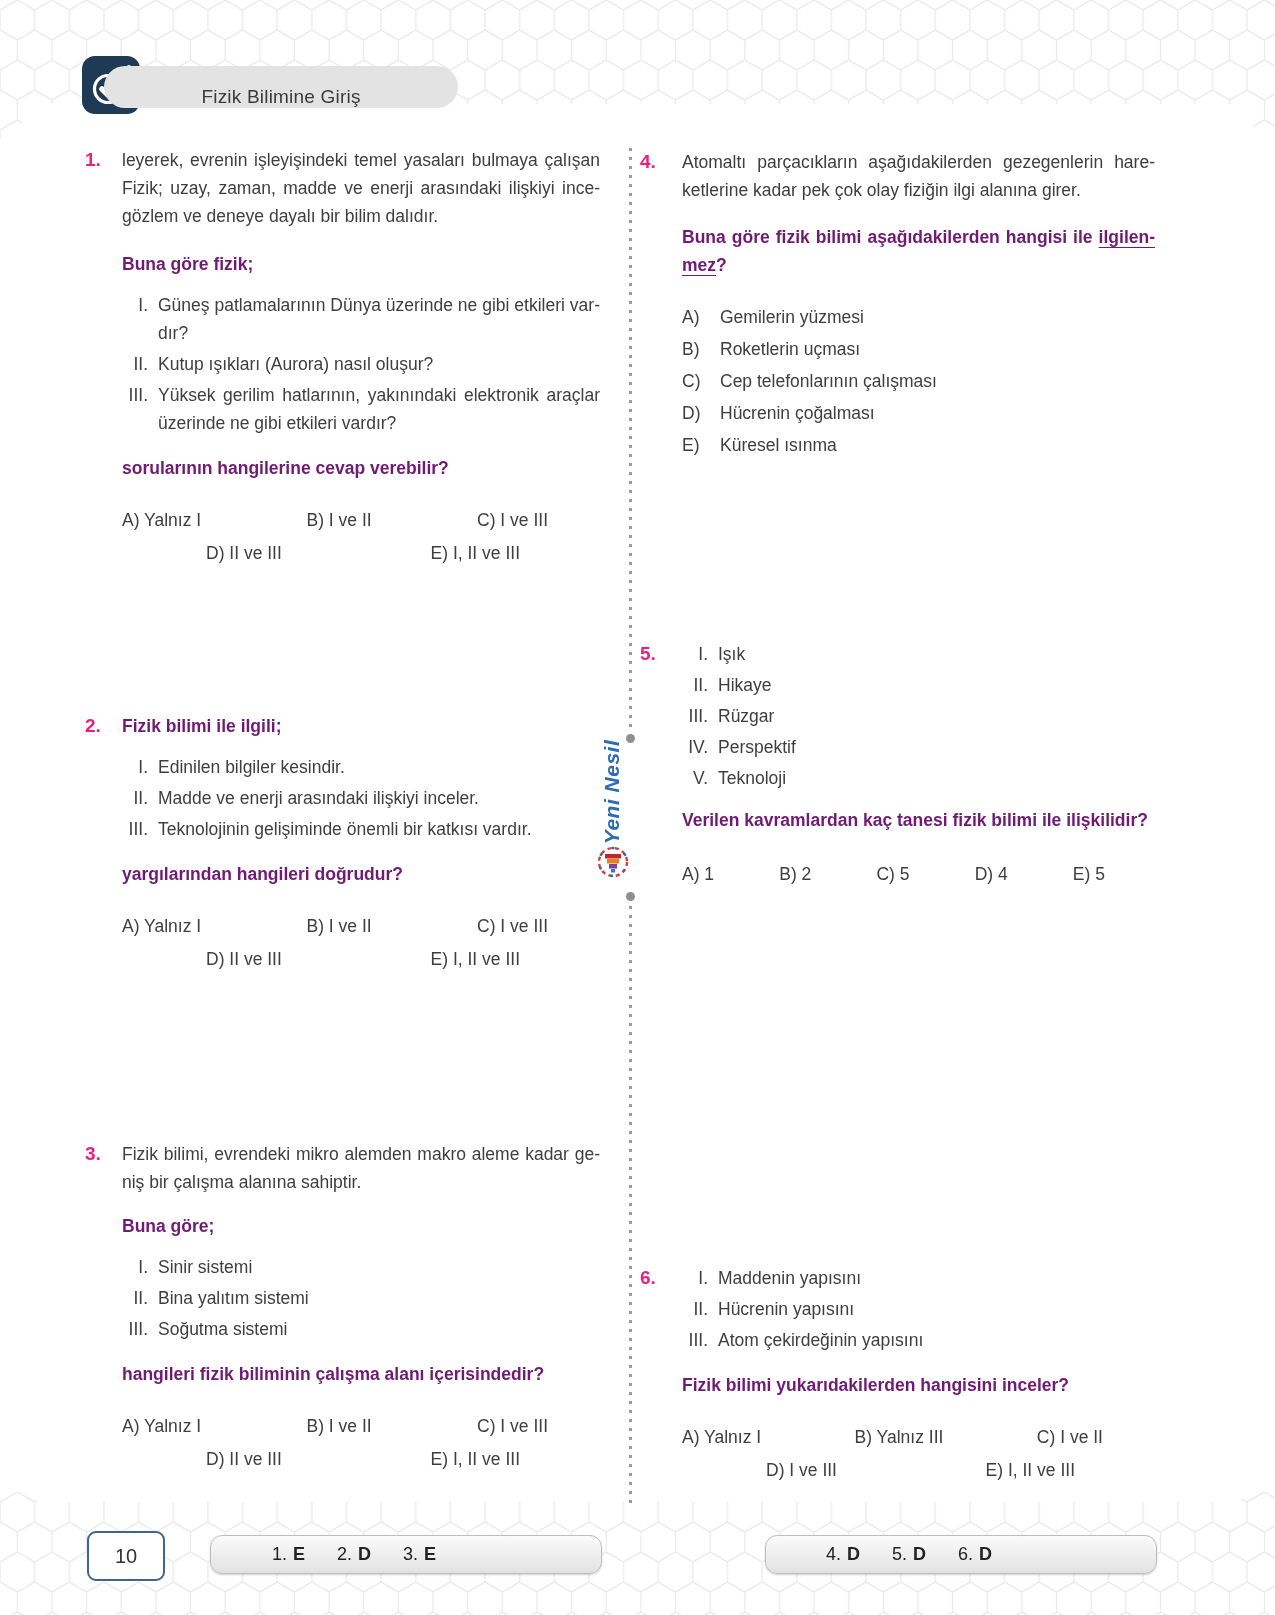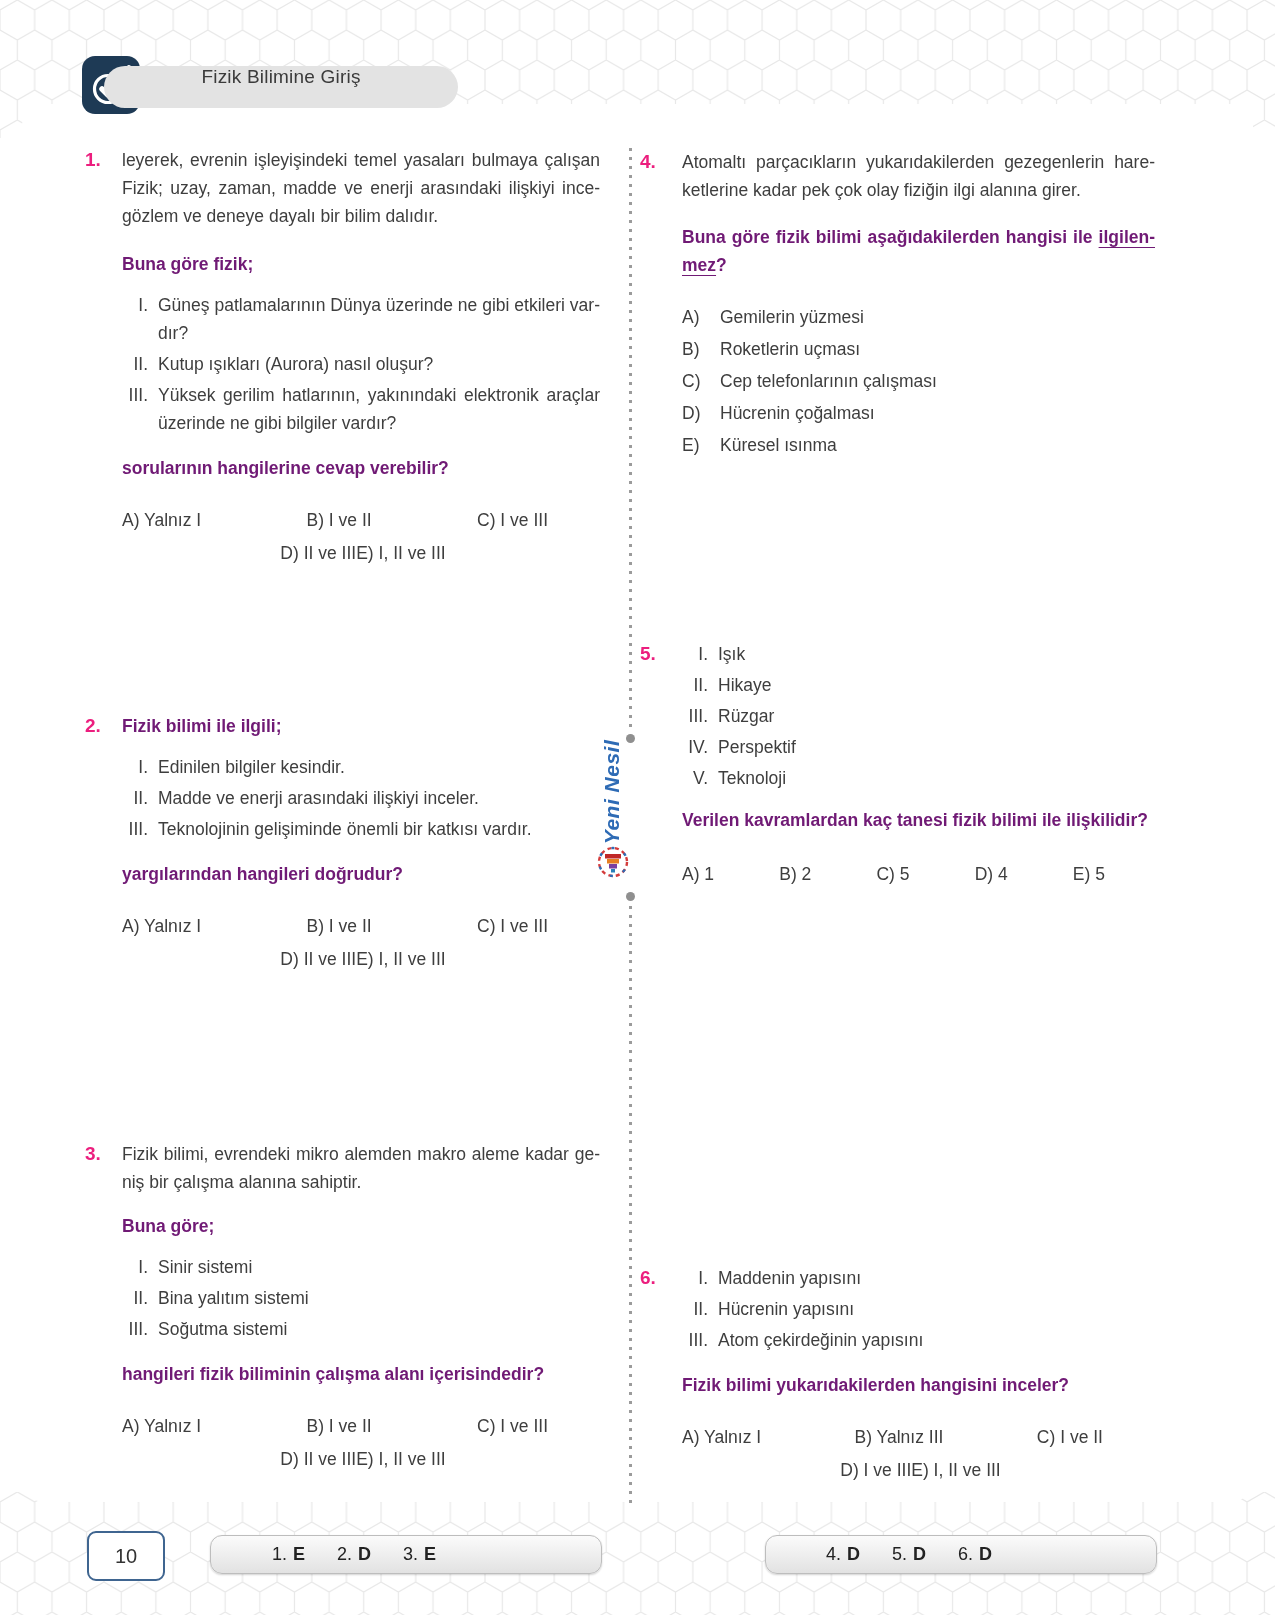"Fizik Bilimine Giriş" .chapter-bar { align-items: flex-start -> flex-end }
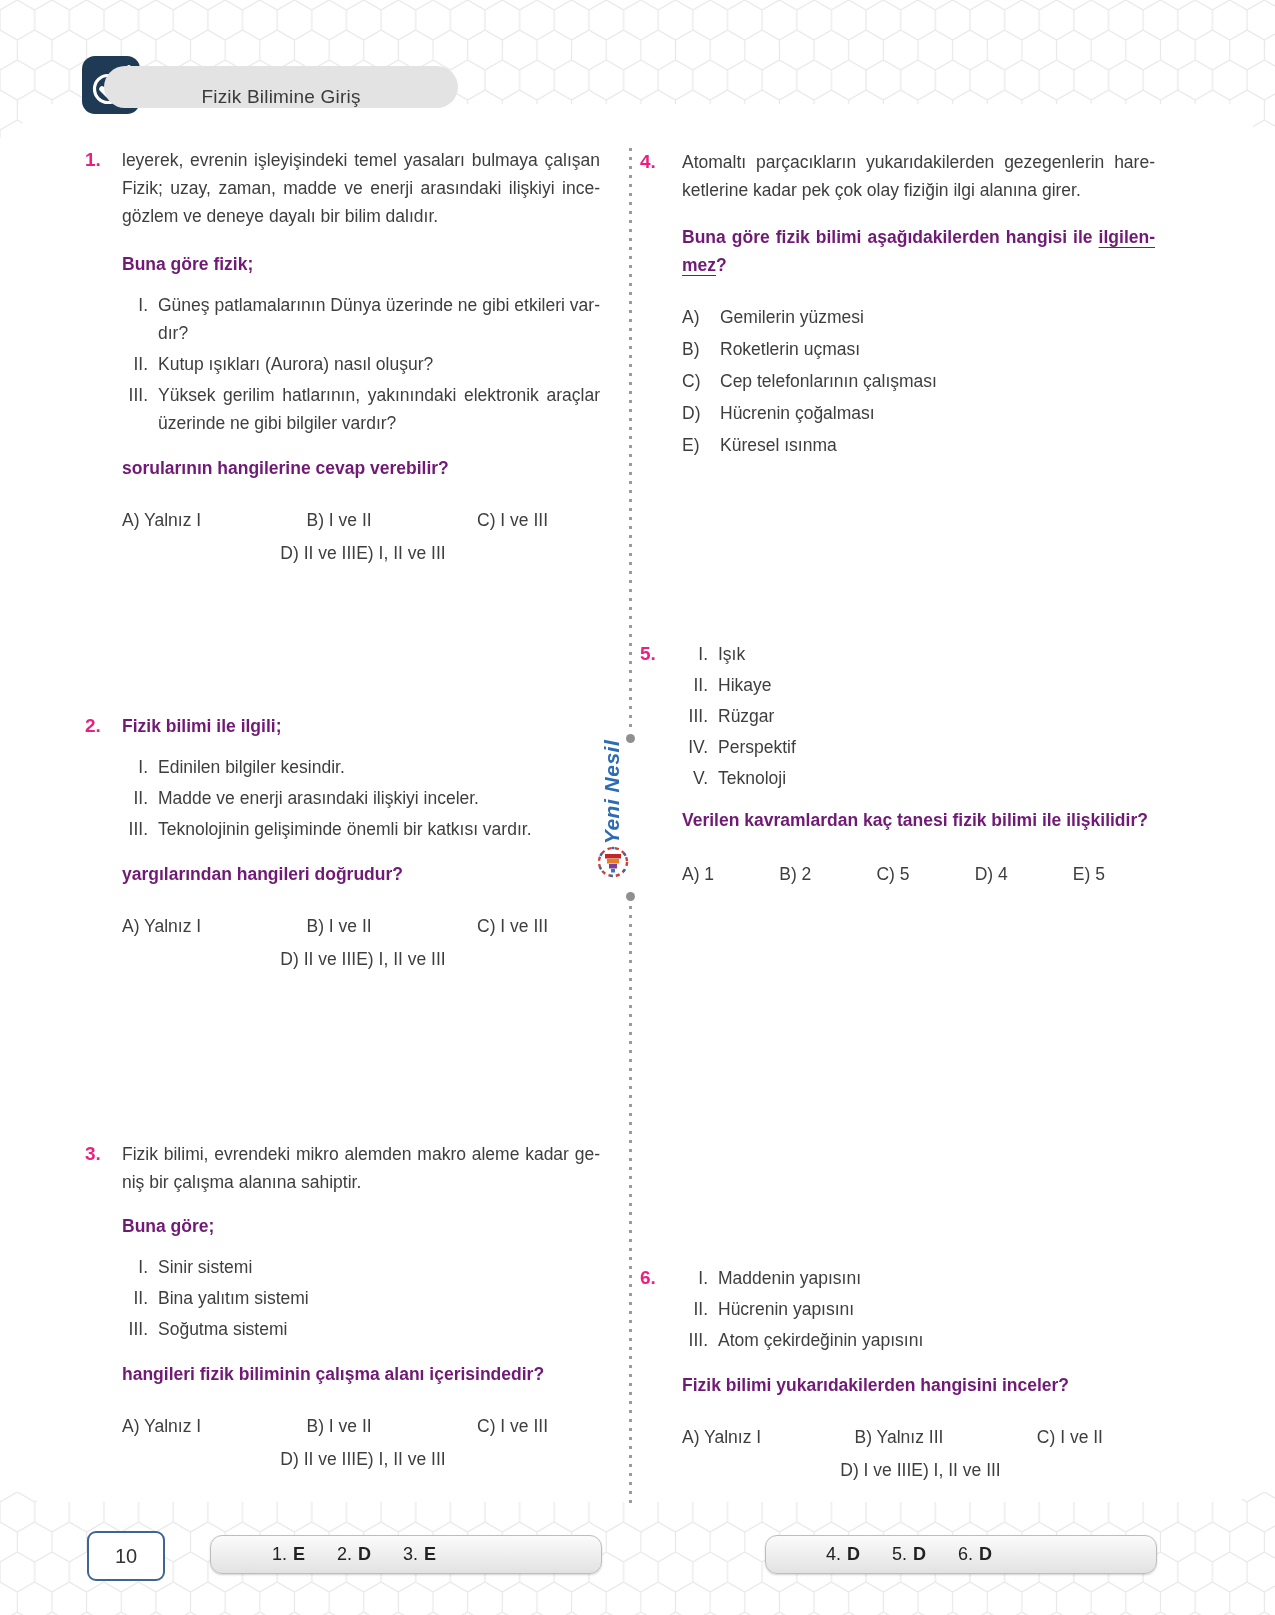"Atomaltı parçacıkların yukarıdakilerden" div.jl { text: yukarıdakilerden -> aşağıdakilerden }
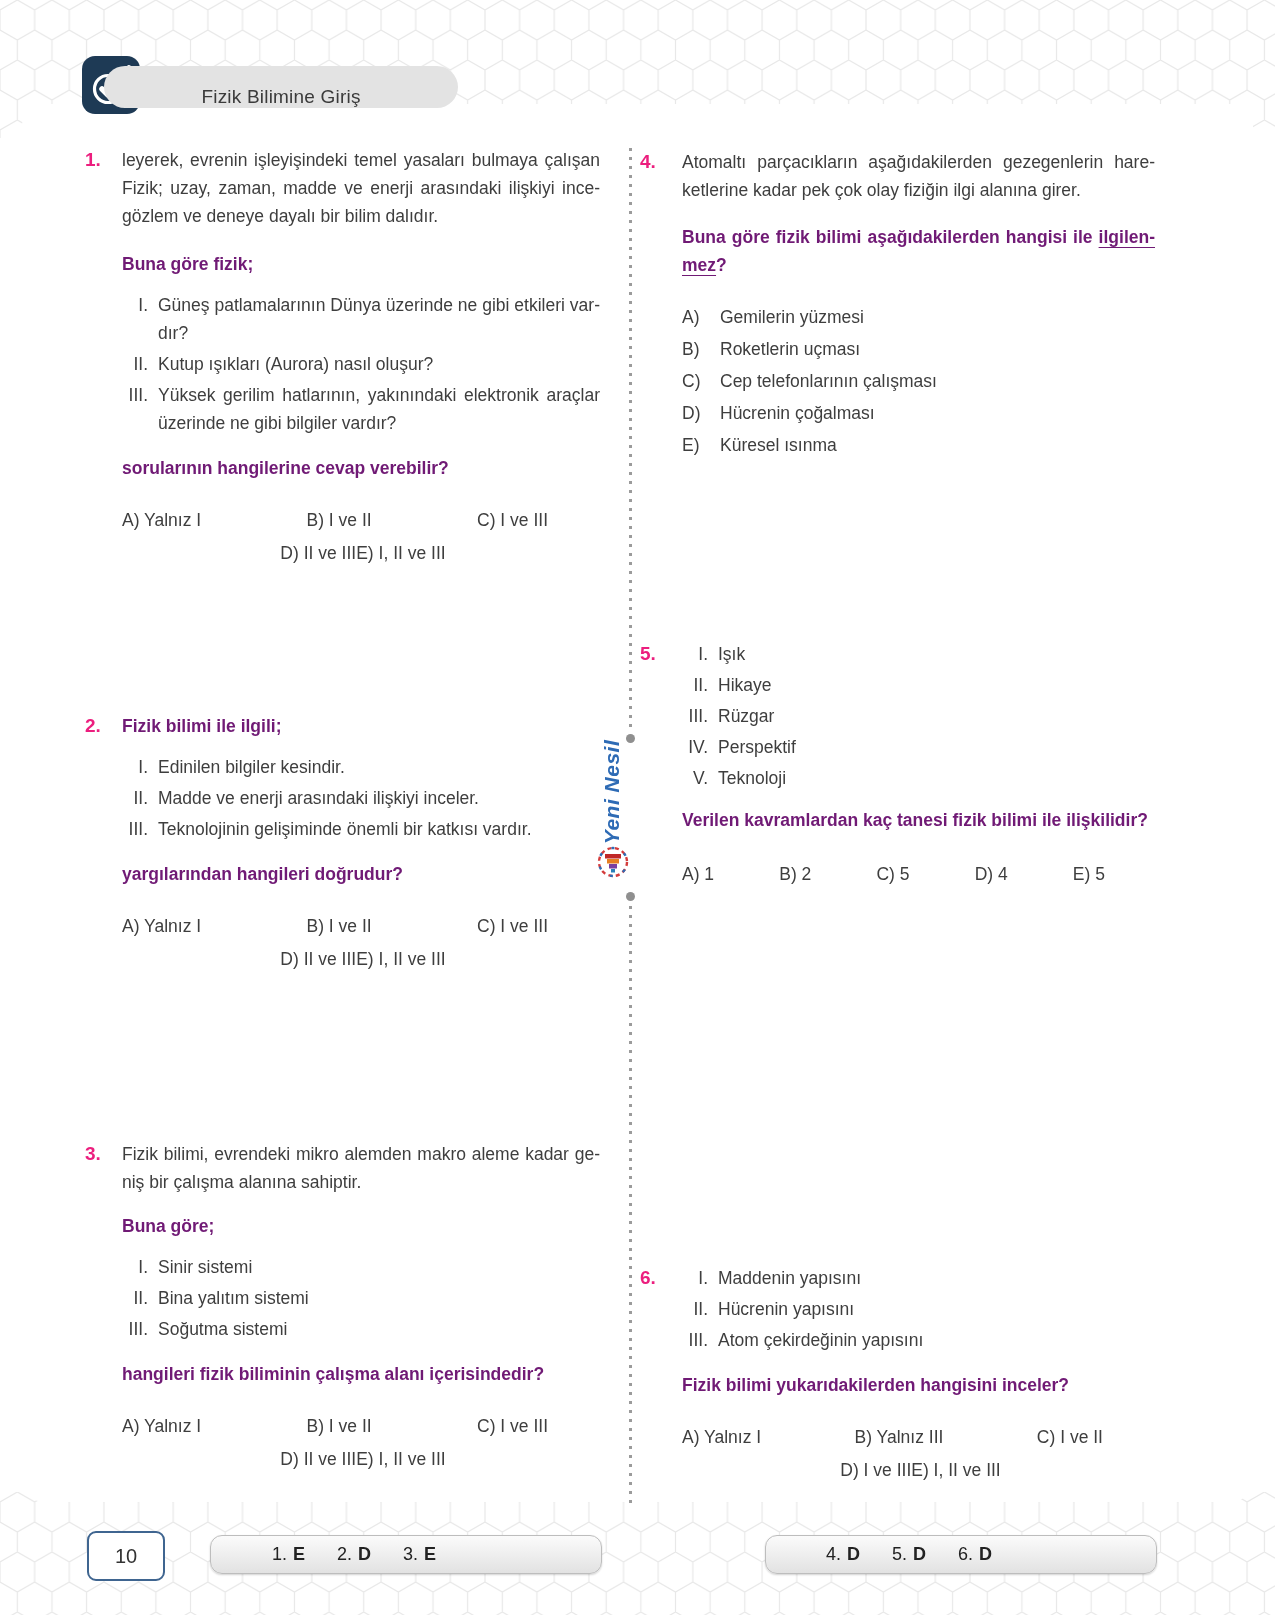"üzerinde ne gibi bilgiler vardır?" div { text: bilgiler -> etkileri }
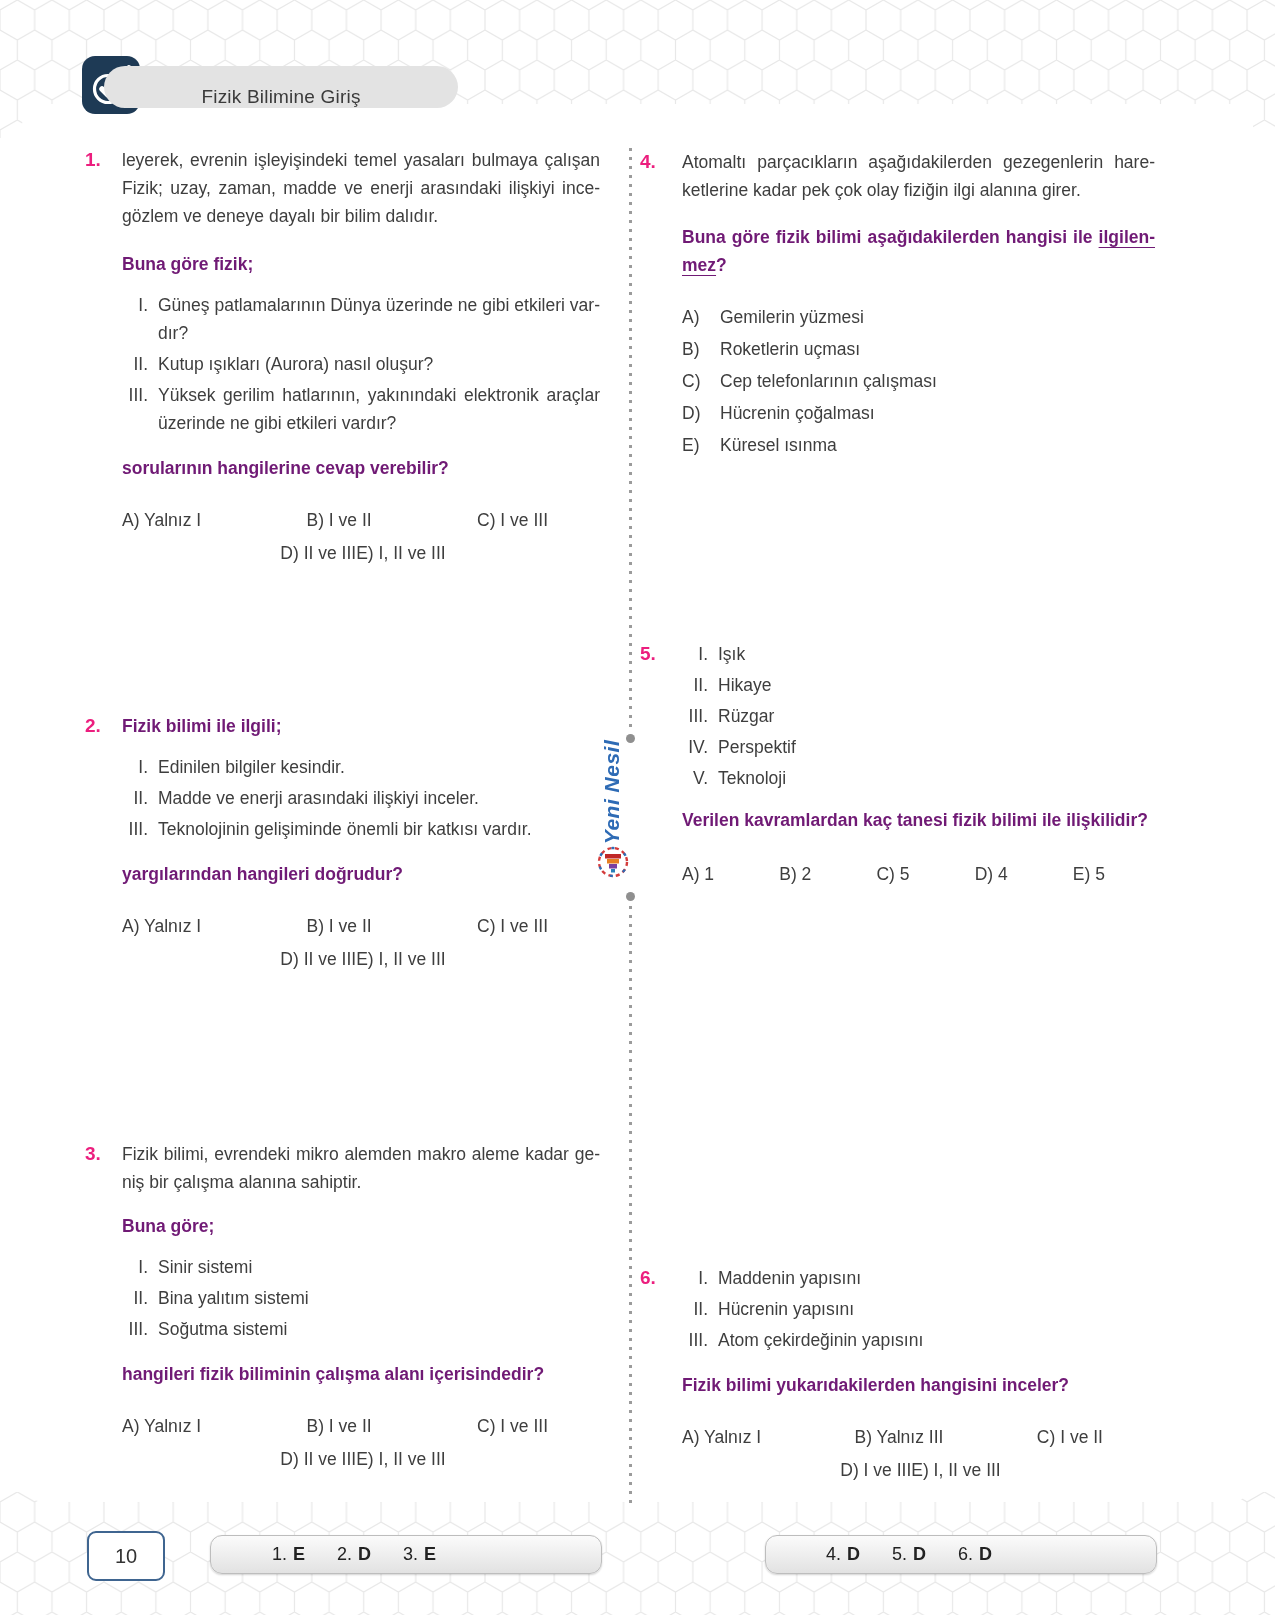"D) II ve III" .optrow2 { justify-content: center -> space-between }
